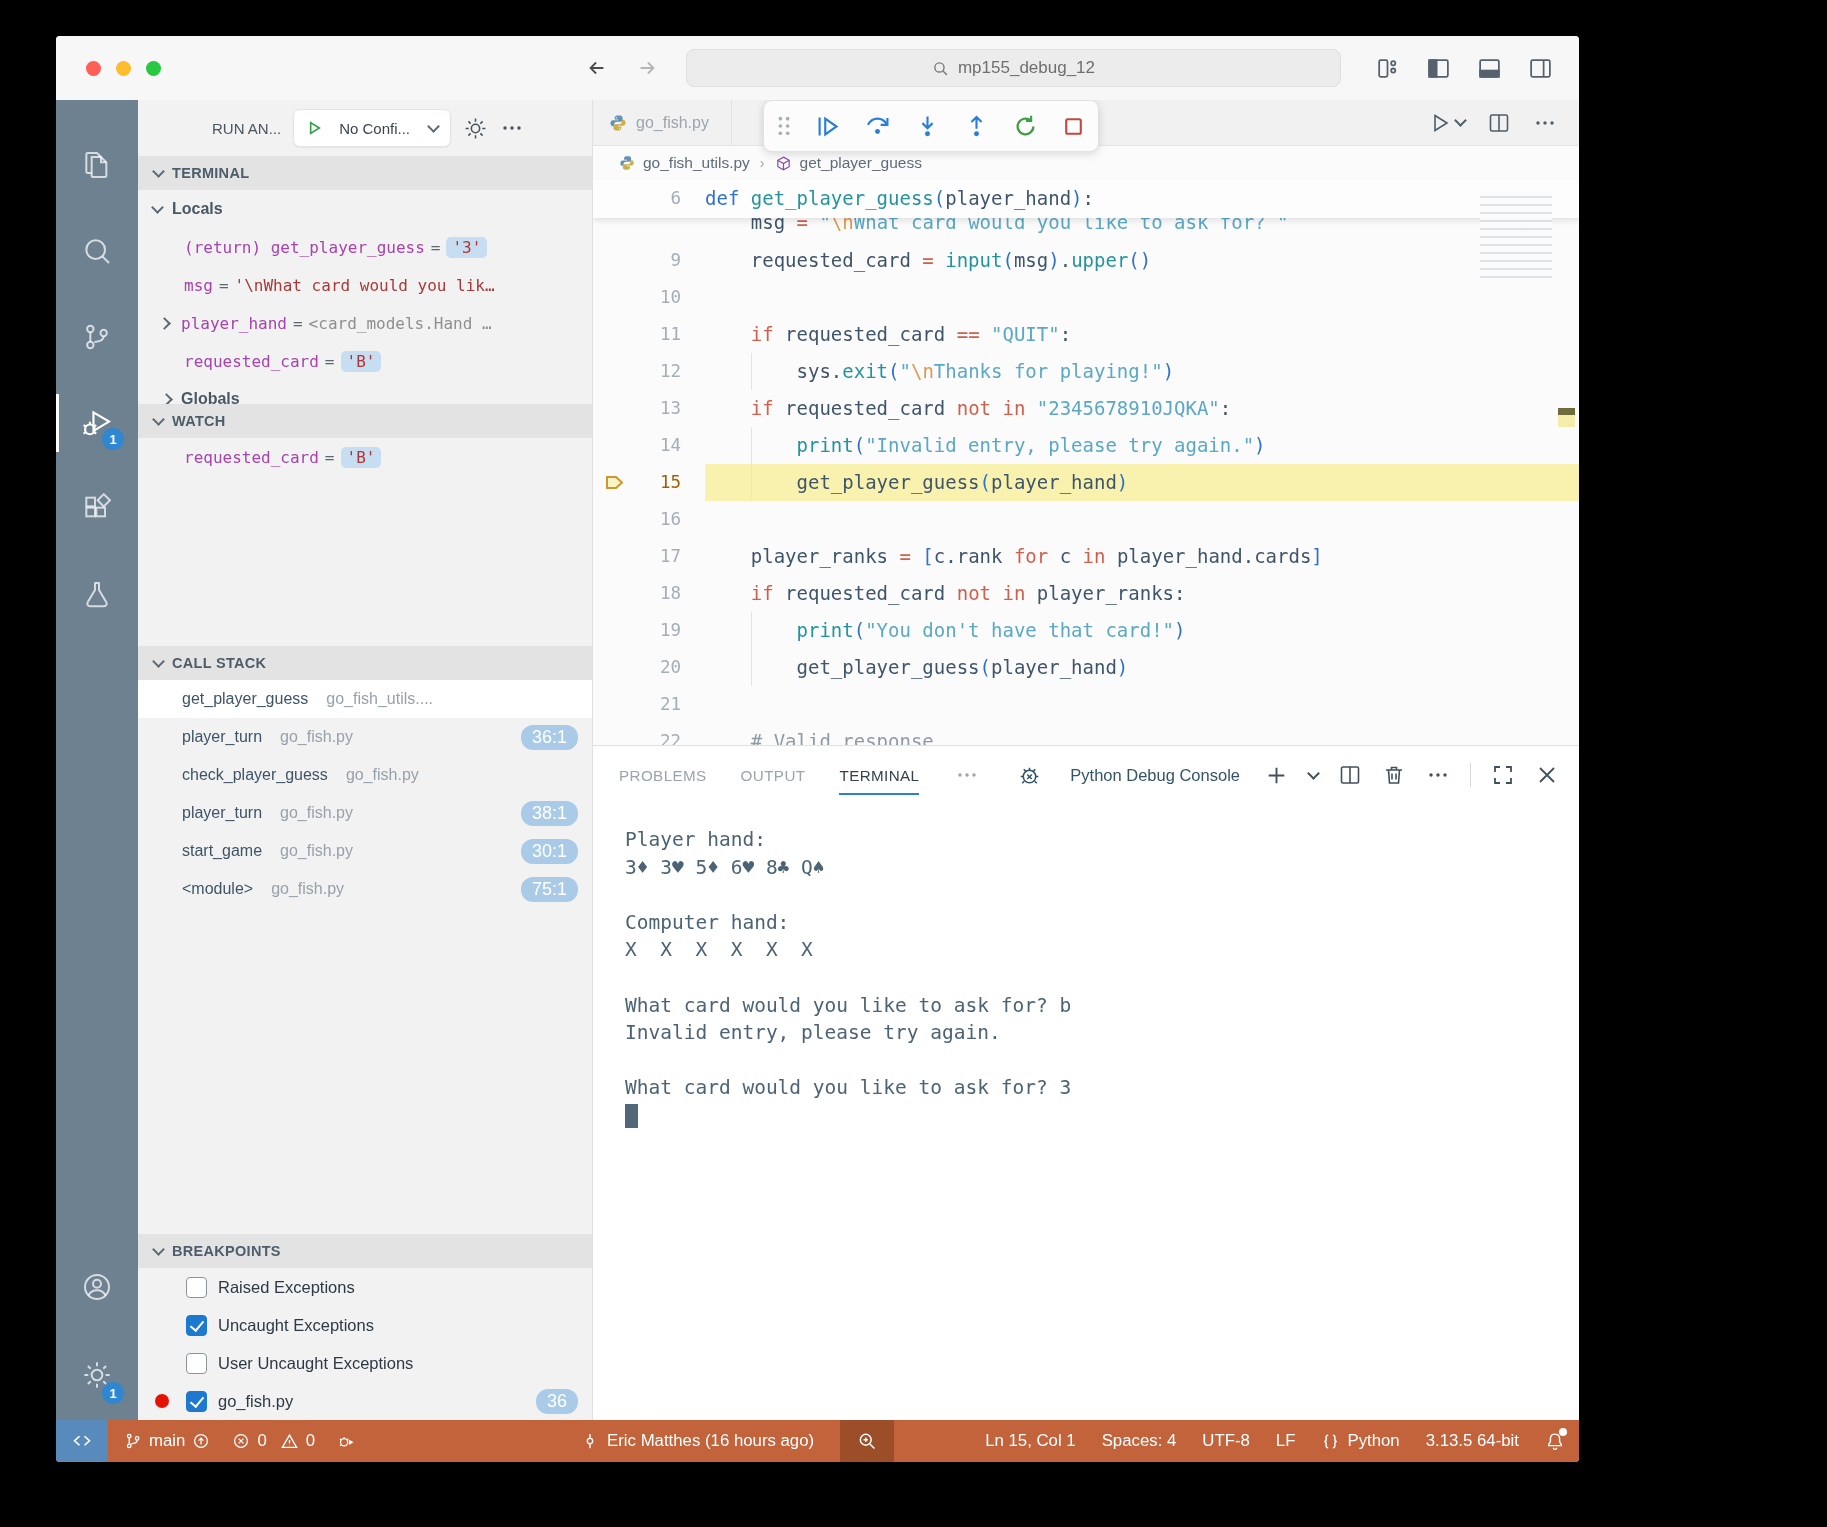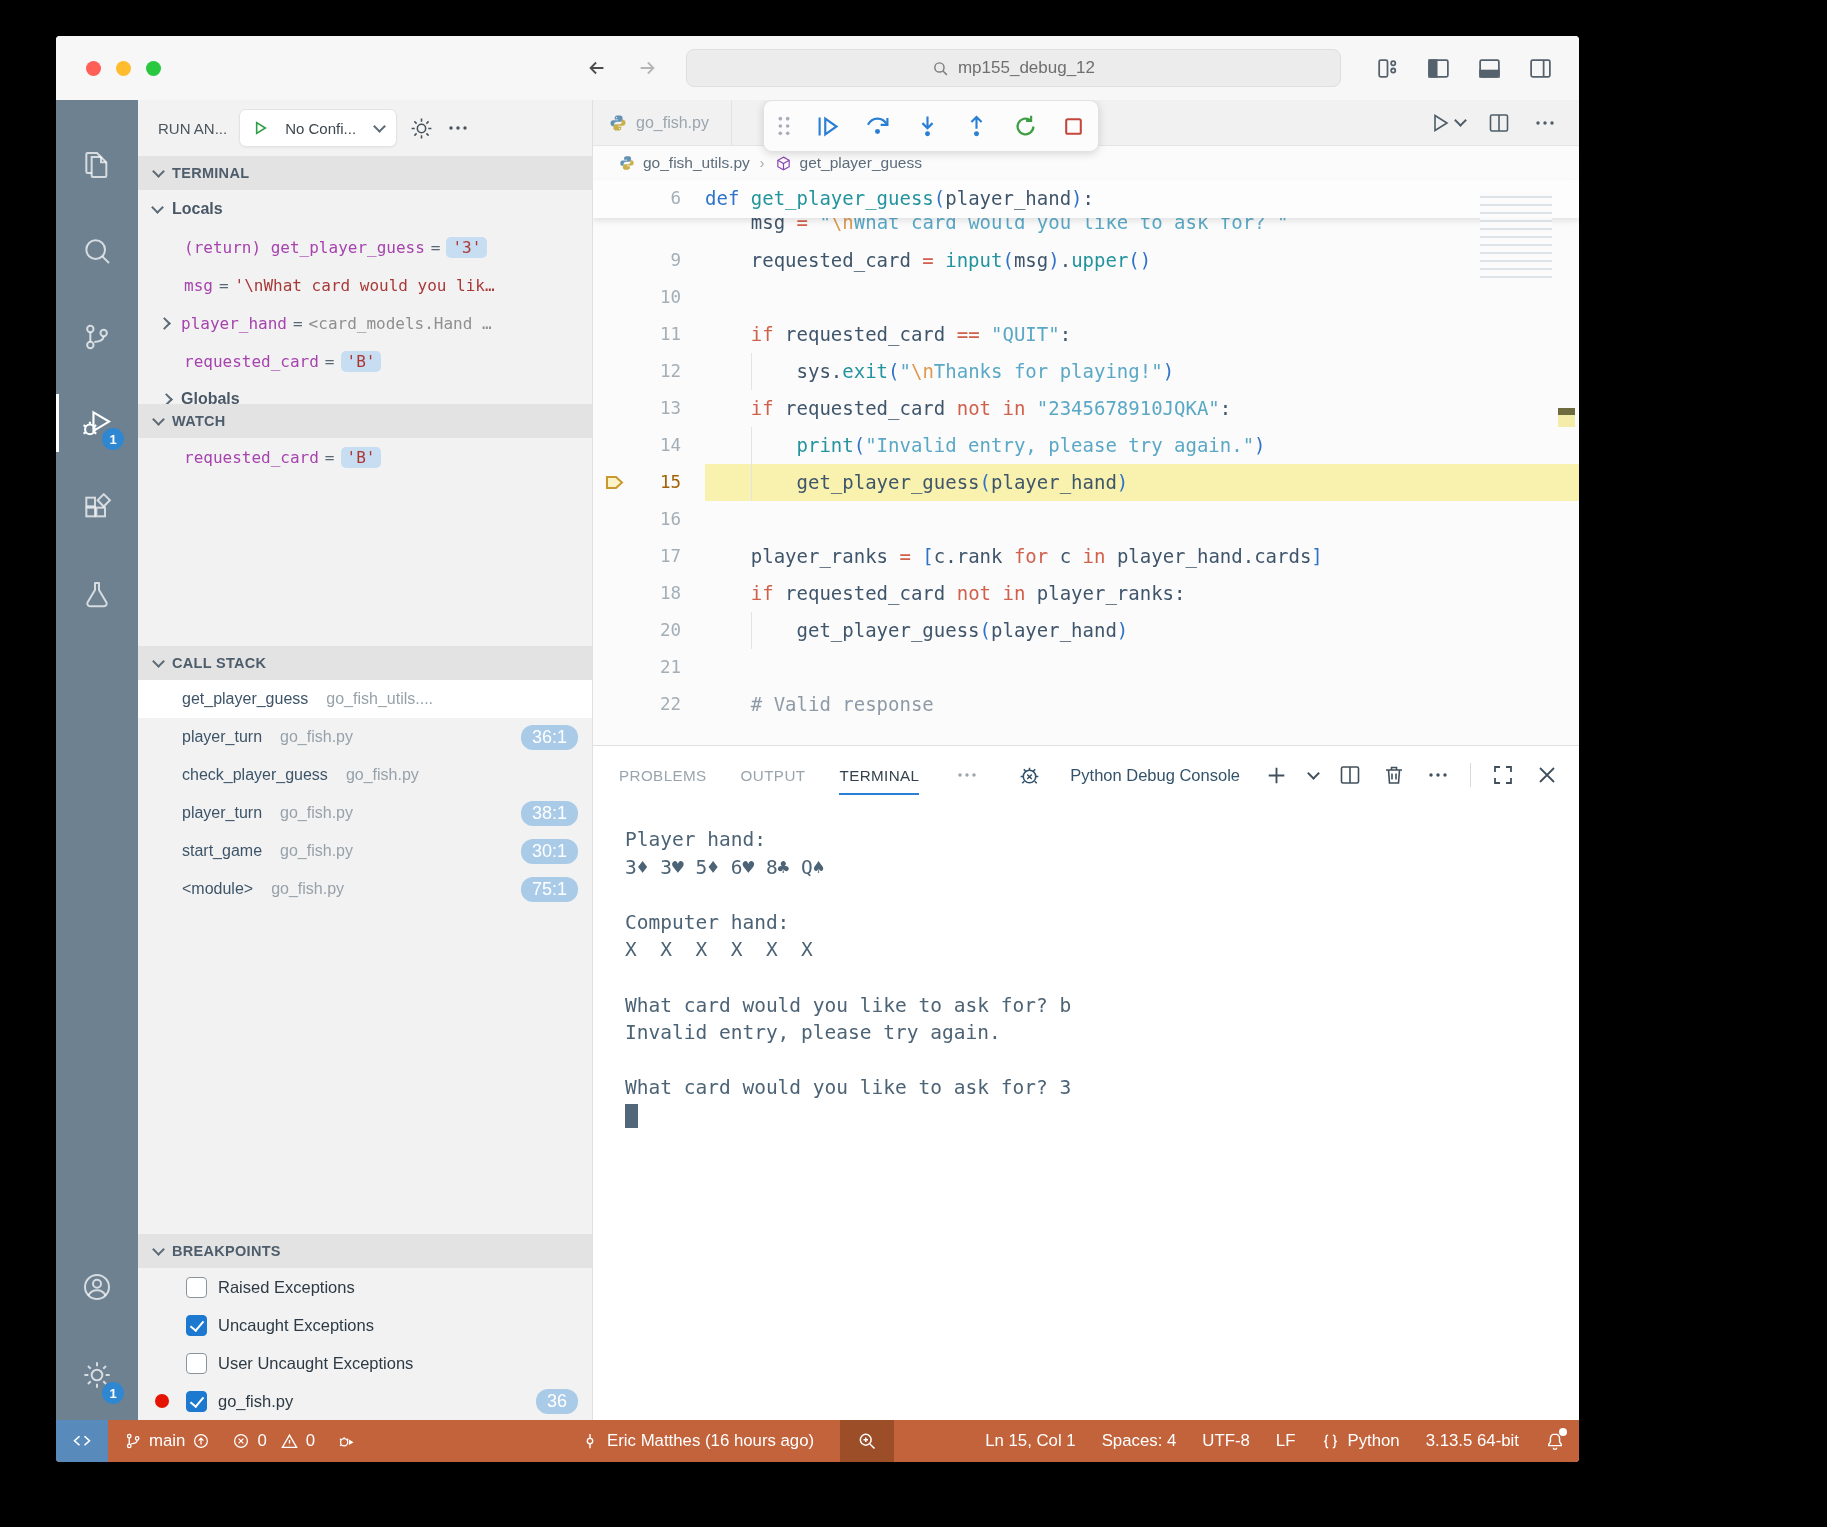"RUN AN..." .sb-toolbar { justify-content: none -> center }
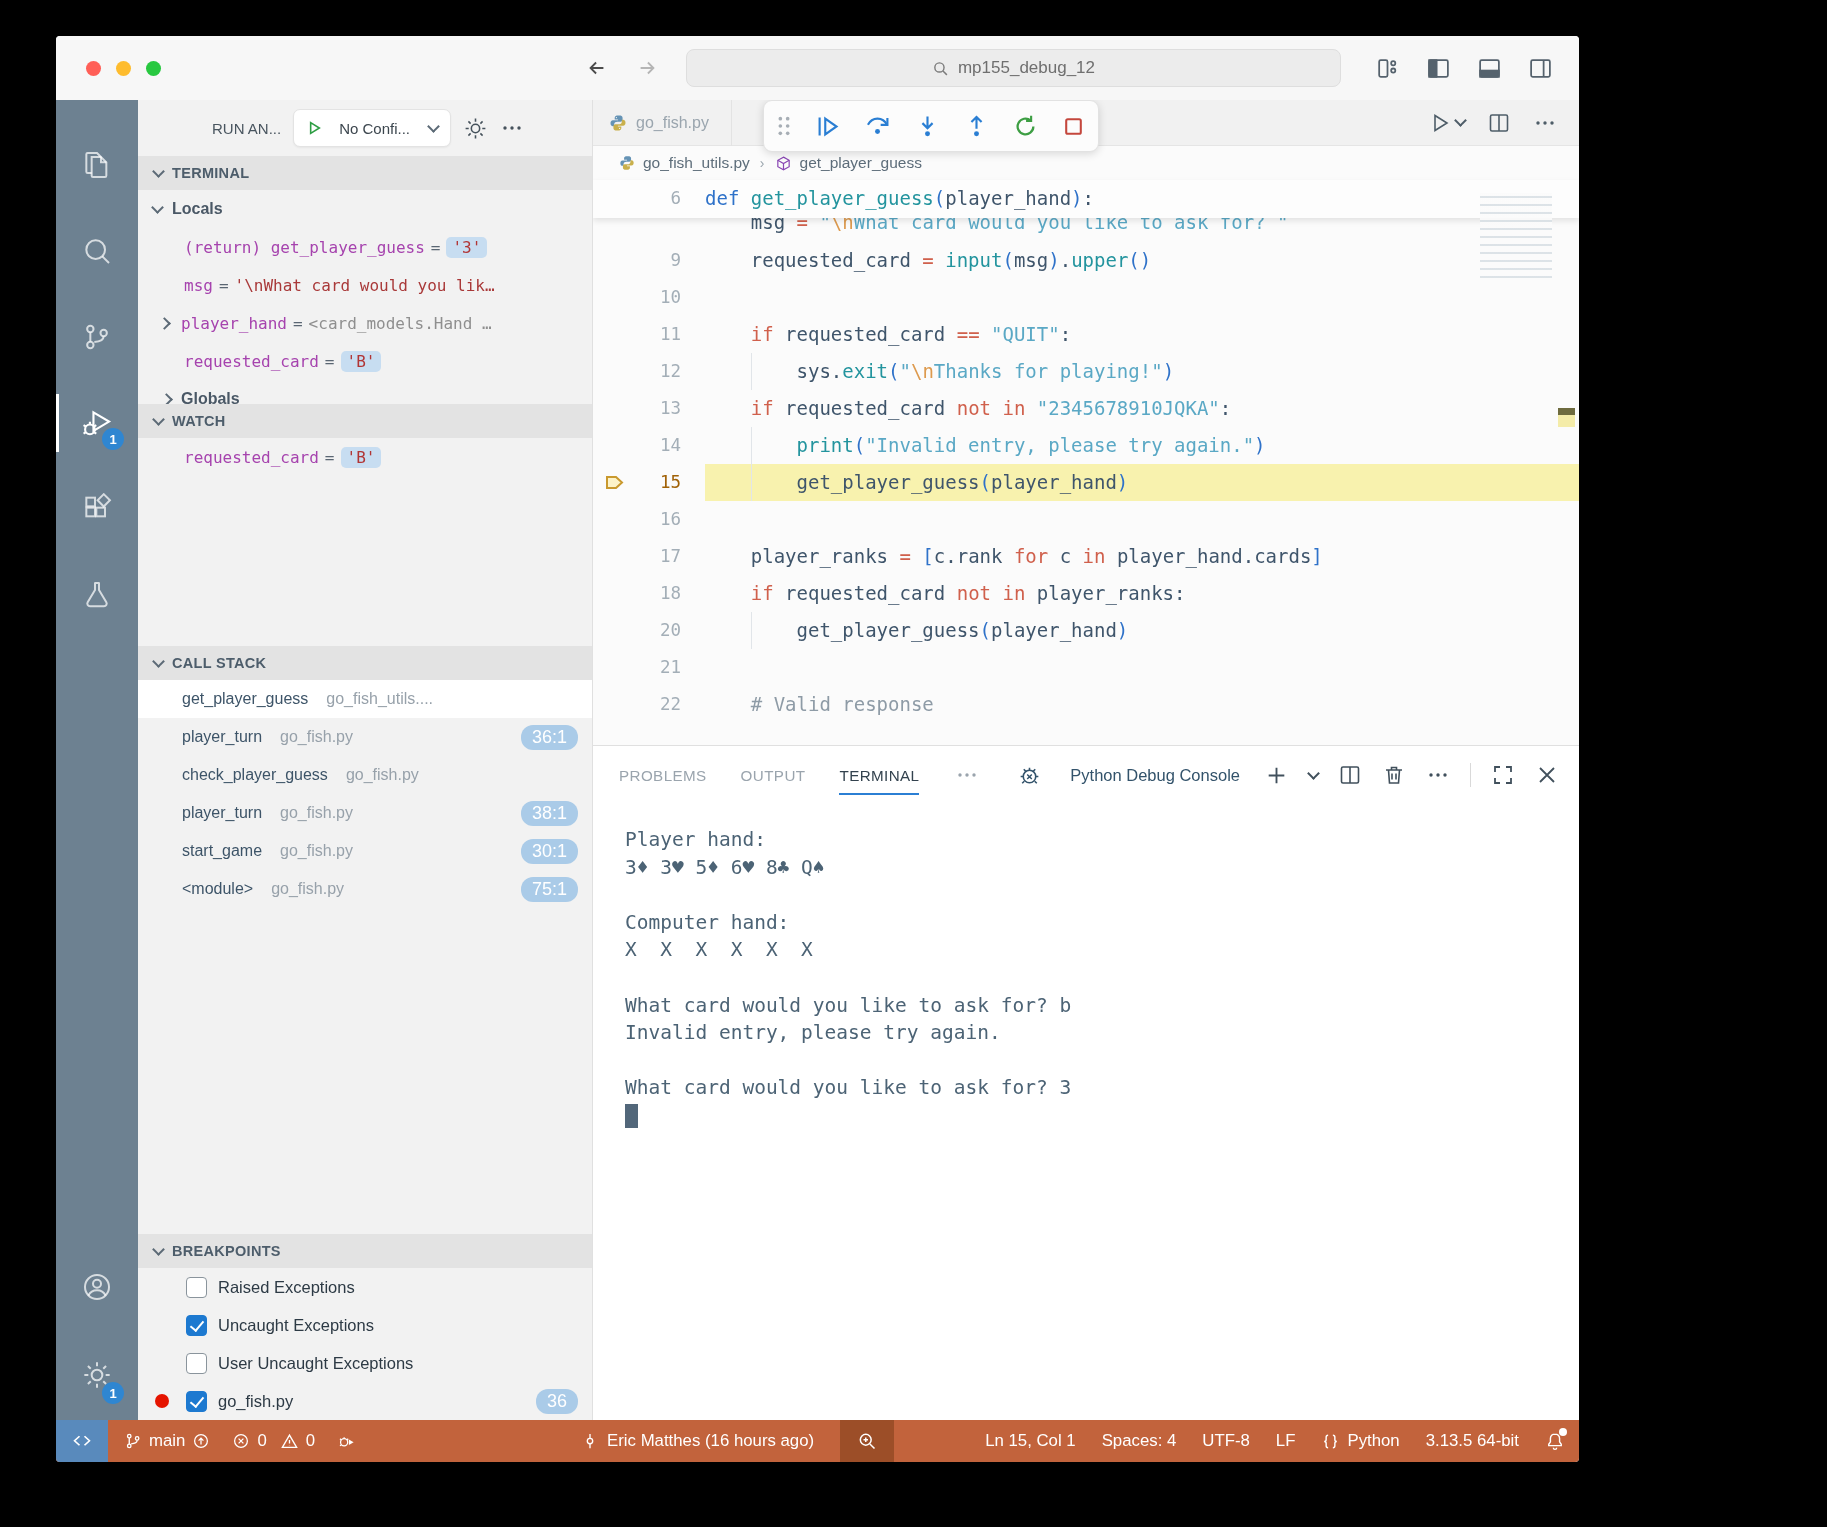"19" div.code-line { html: none -> <div><div><span>19</span></div><div><span> </span><span>print</span><span>(</span><span>"You don't have that card!"</span><span>)</span></div></div> }
